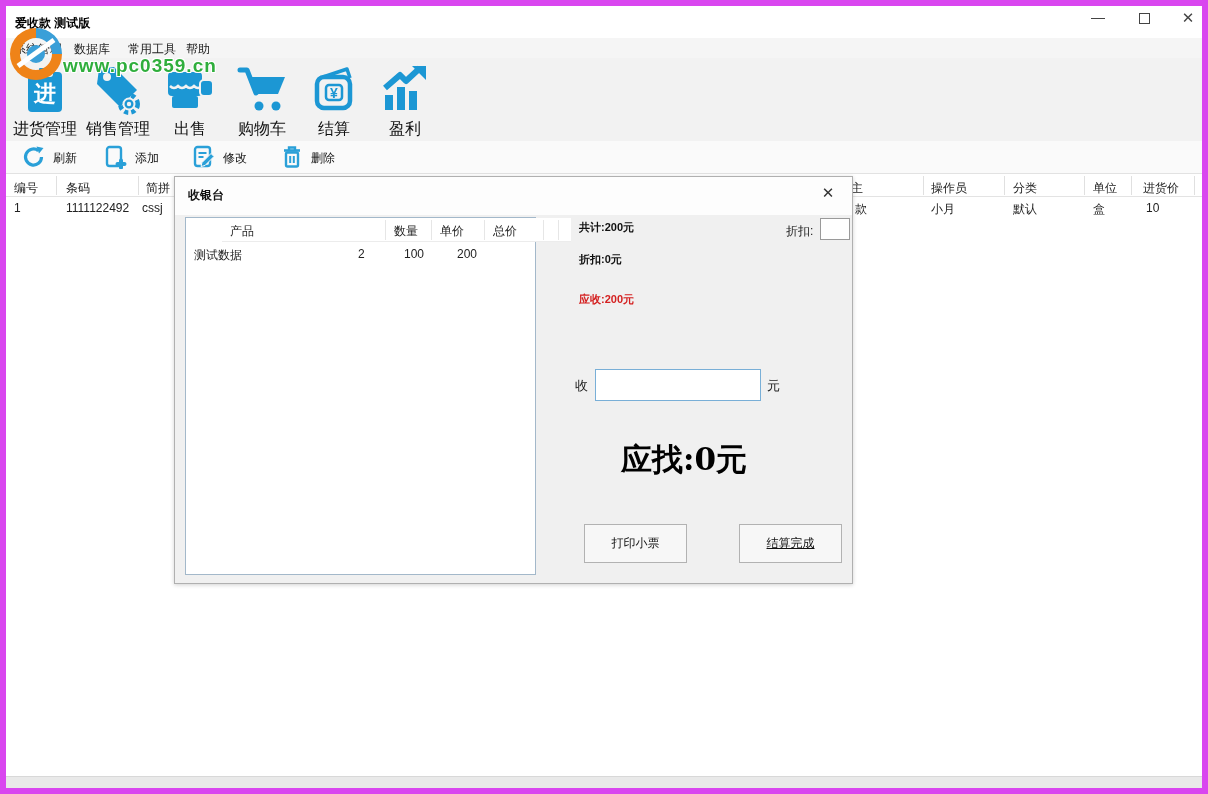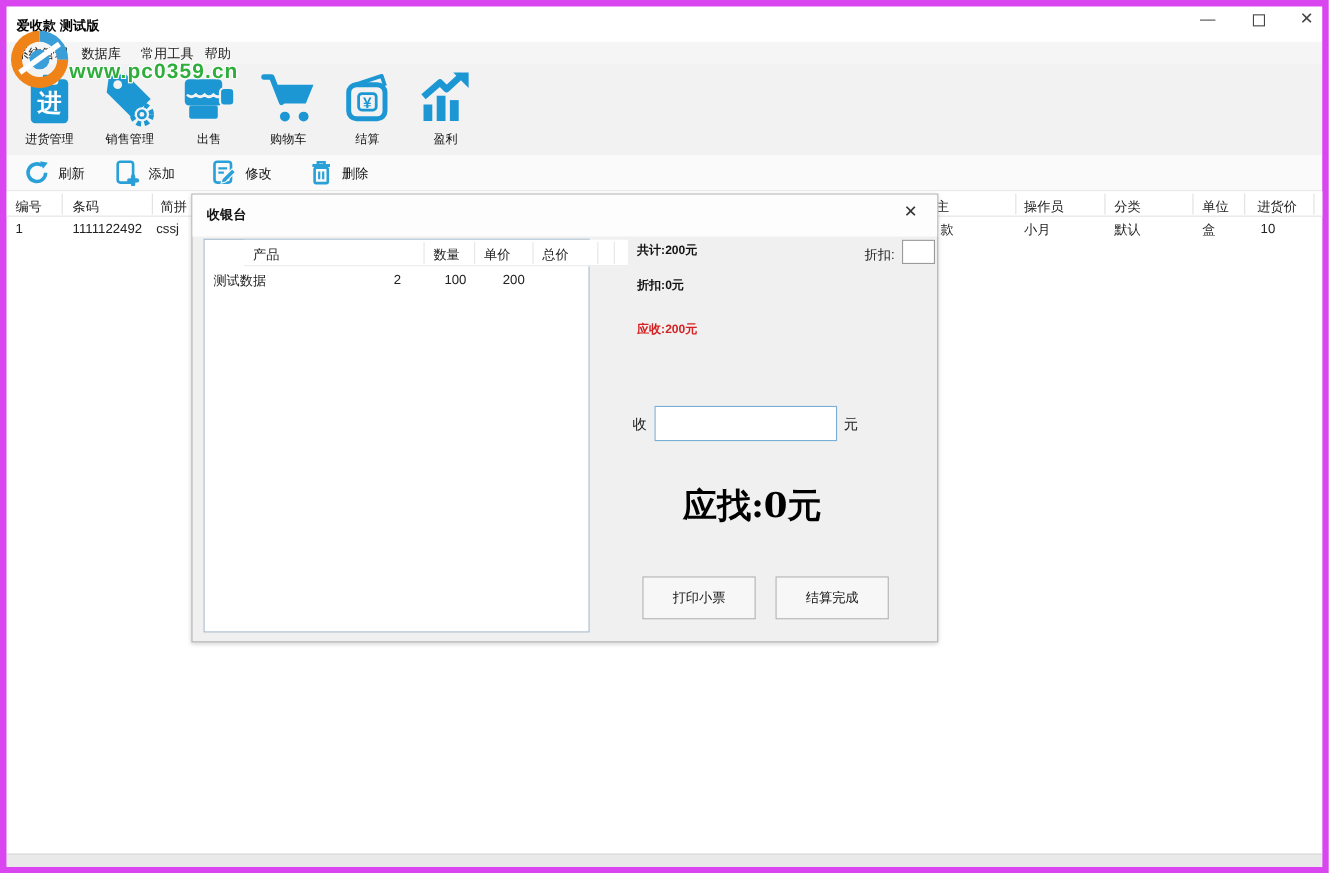"进货管理" .tb-label { font-size: 11px -> 16px }
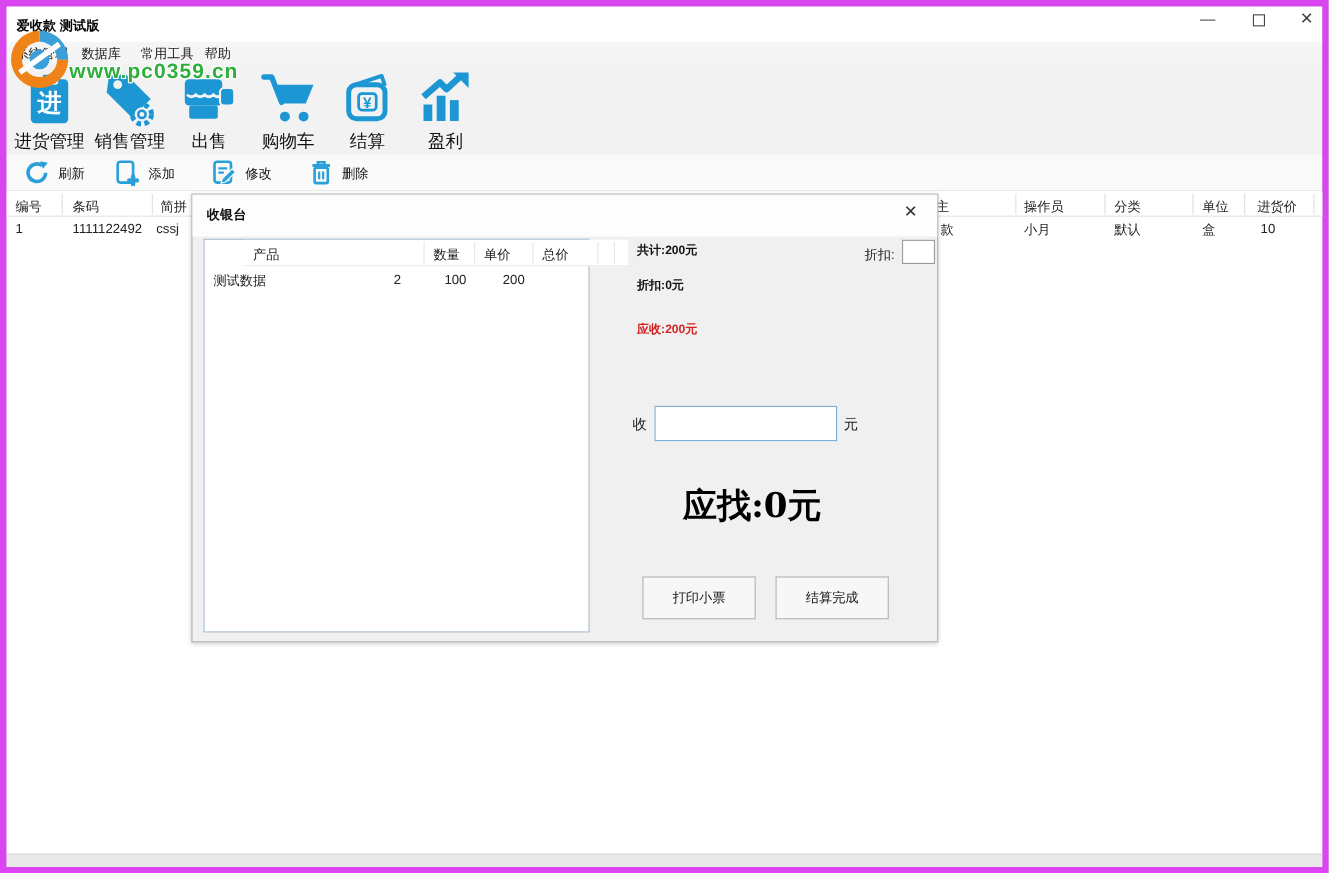"结算完成" .btn-finish { left: 530px -> 564px; text-decoration: none -> underline }
